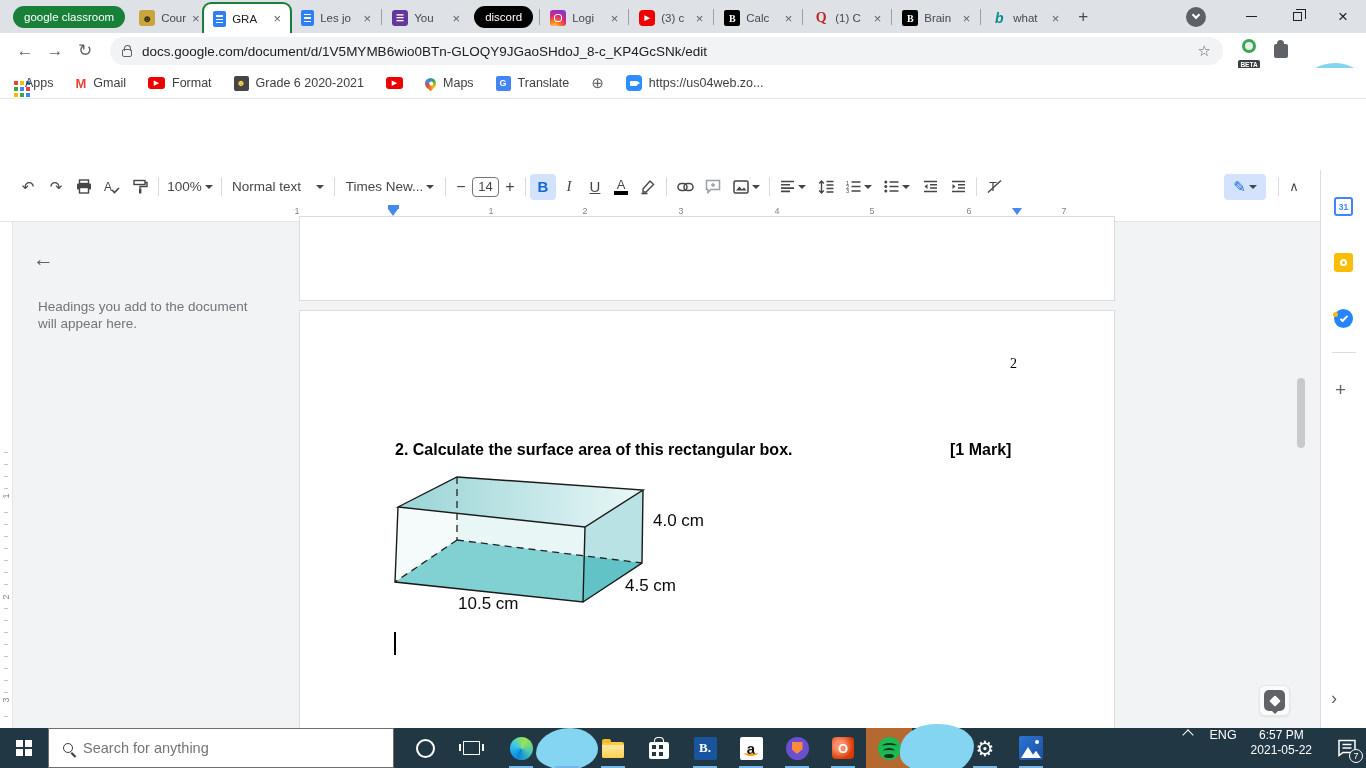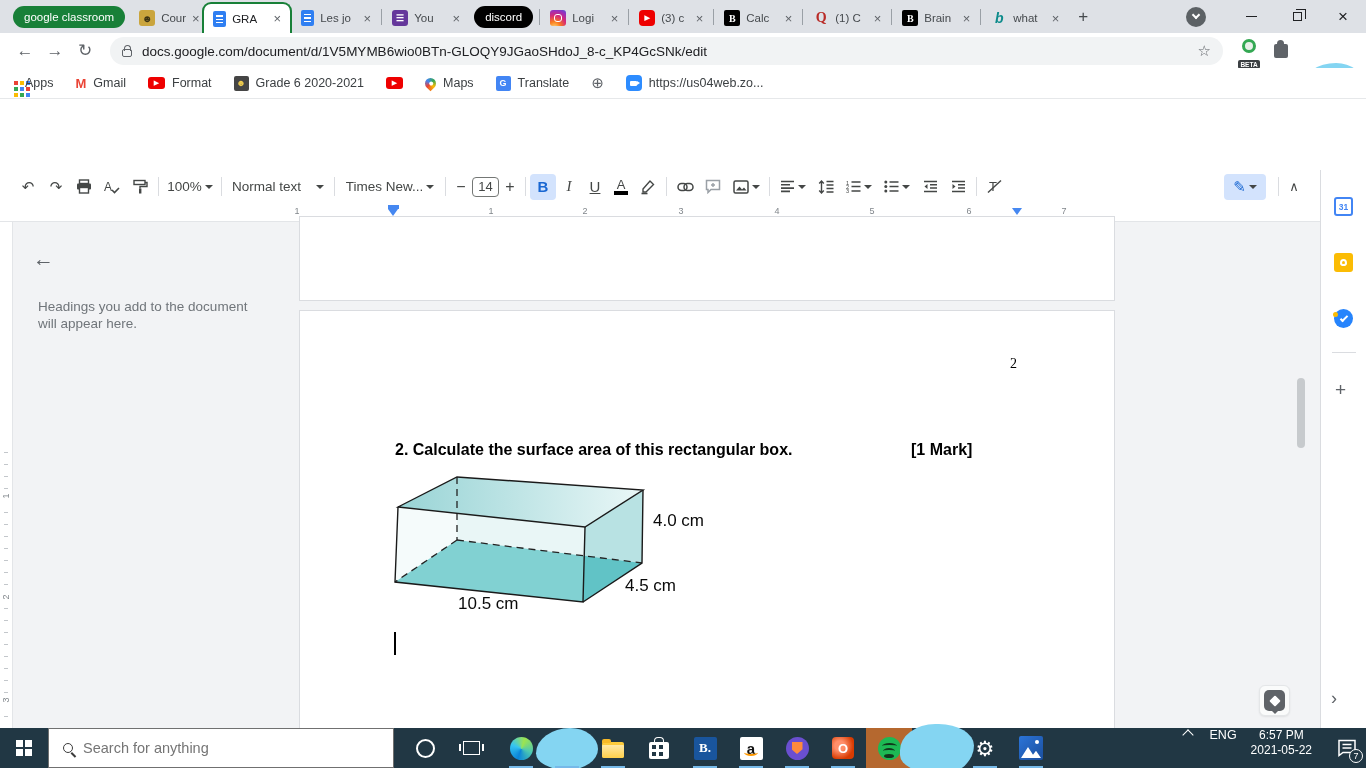"[1 Mark]" span.qline { left: 911px -> 950px }
